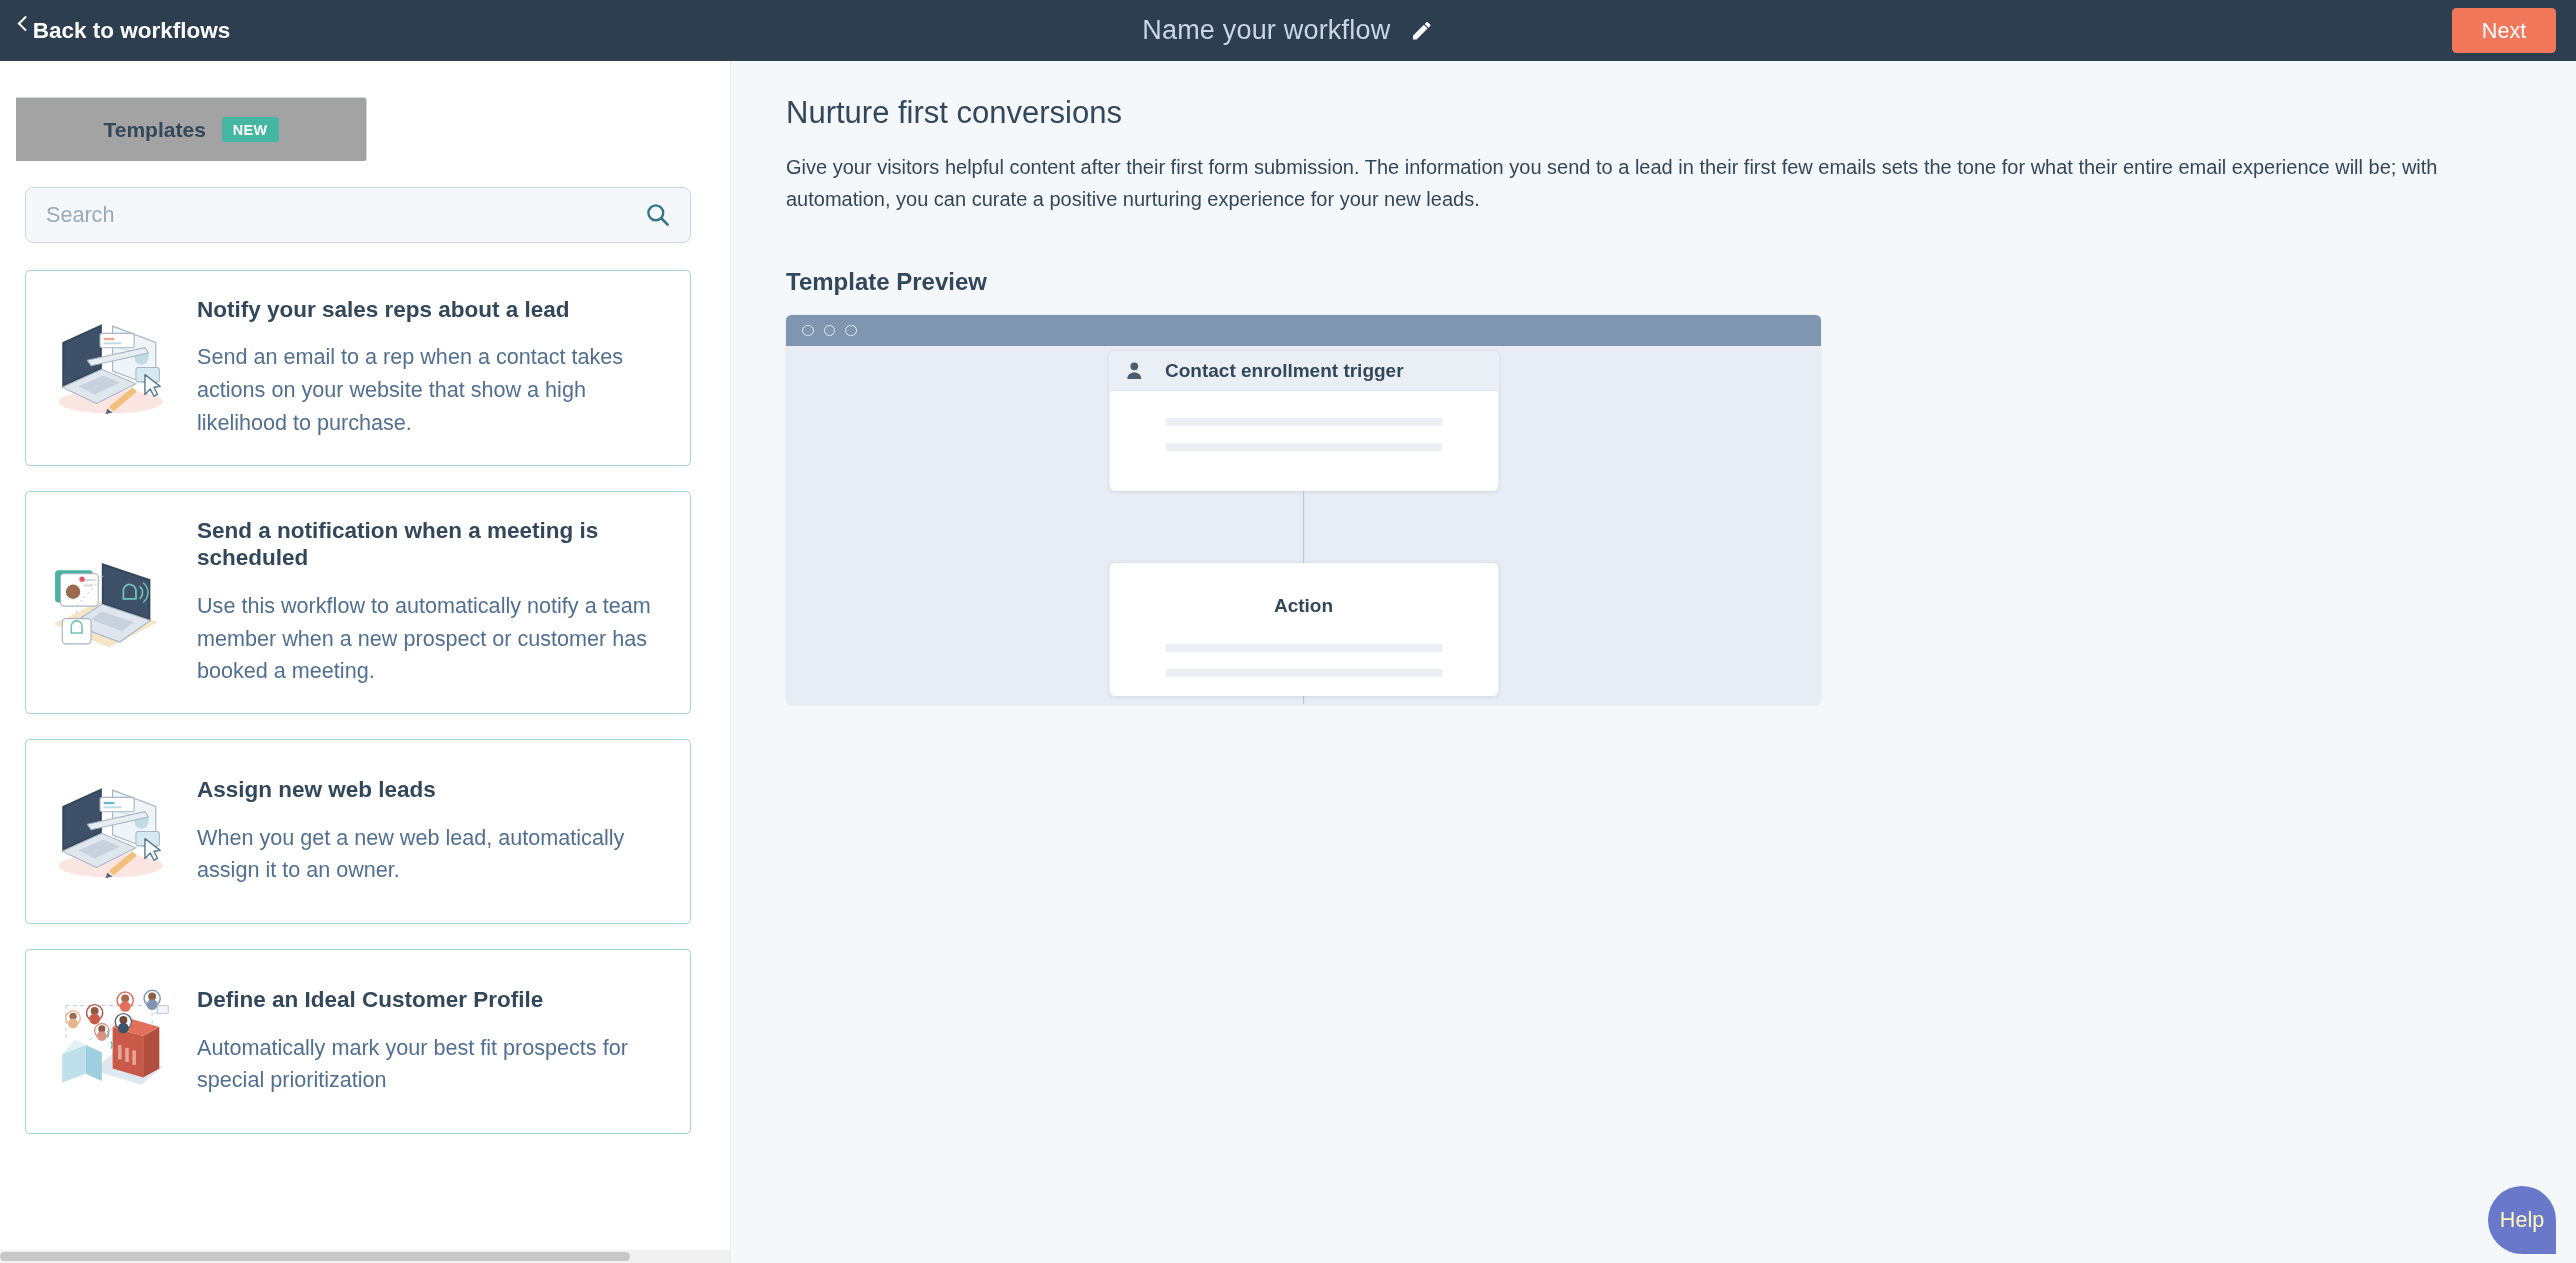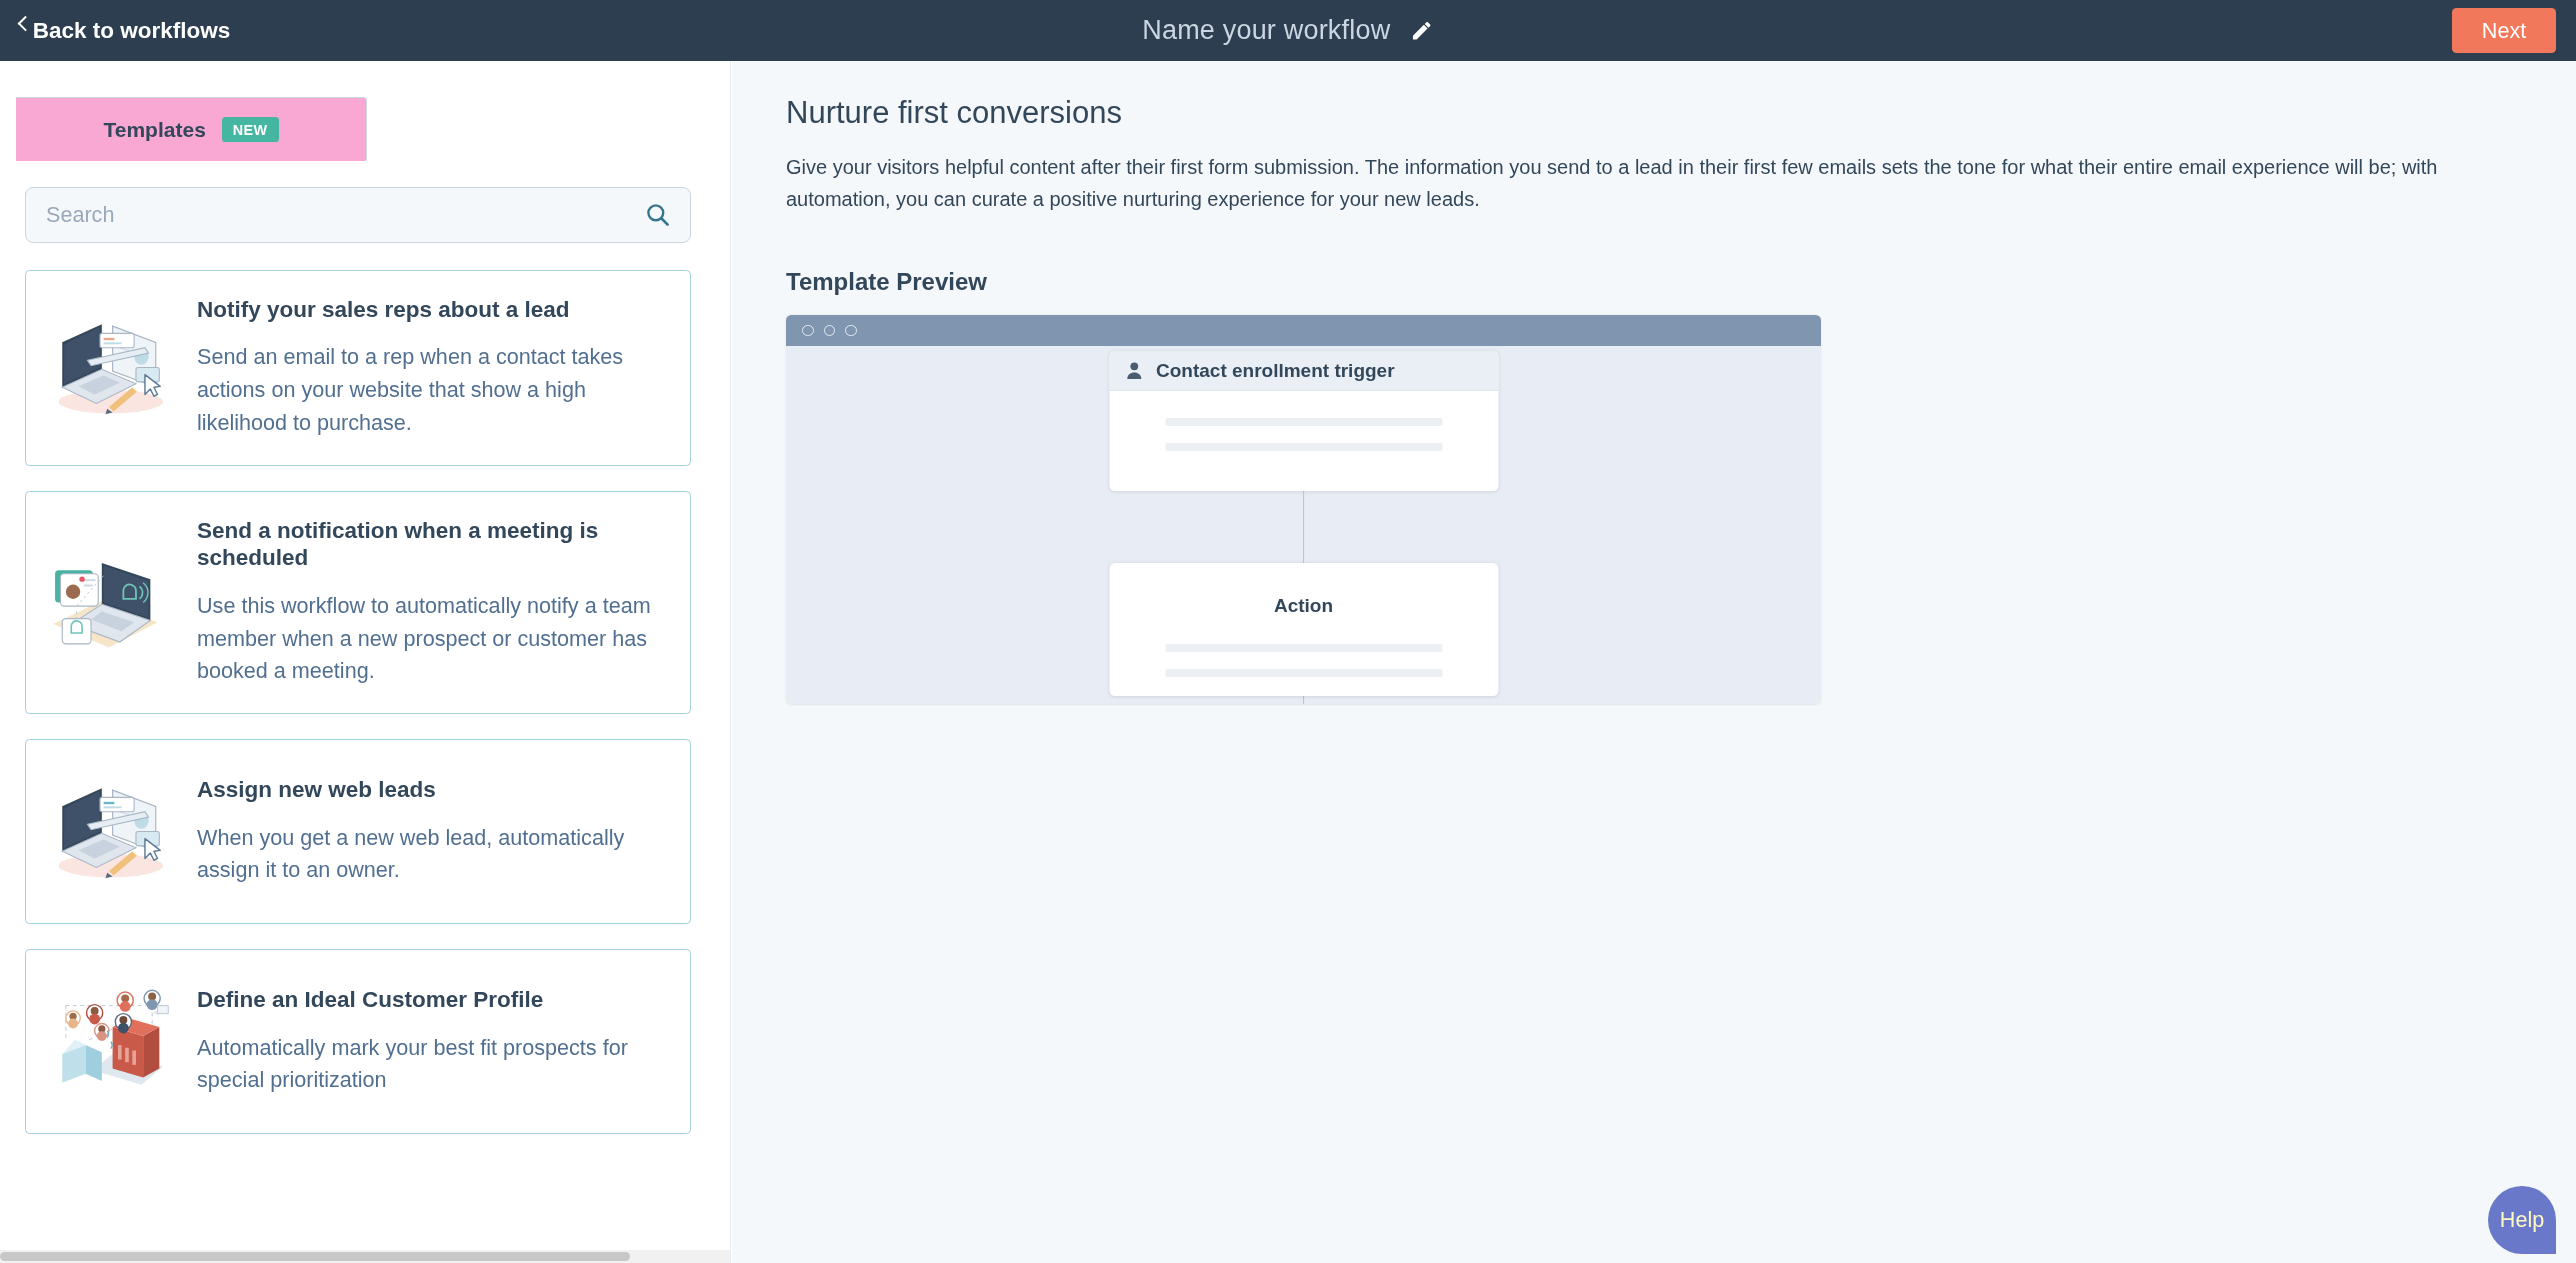"Templates" .tab-active { background: #f9a8d4 -> #a3a3a3 }
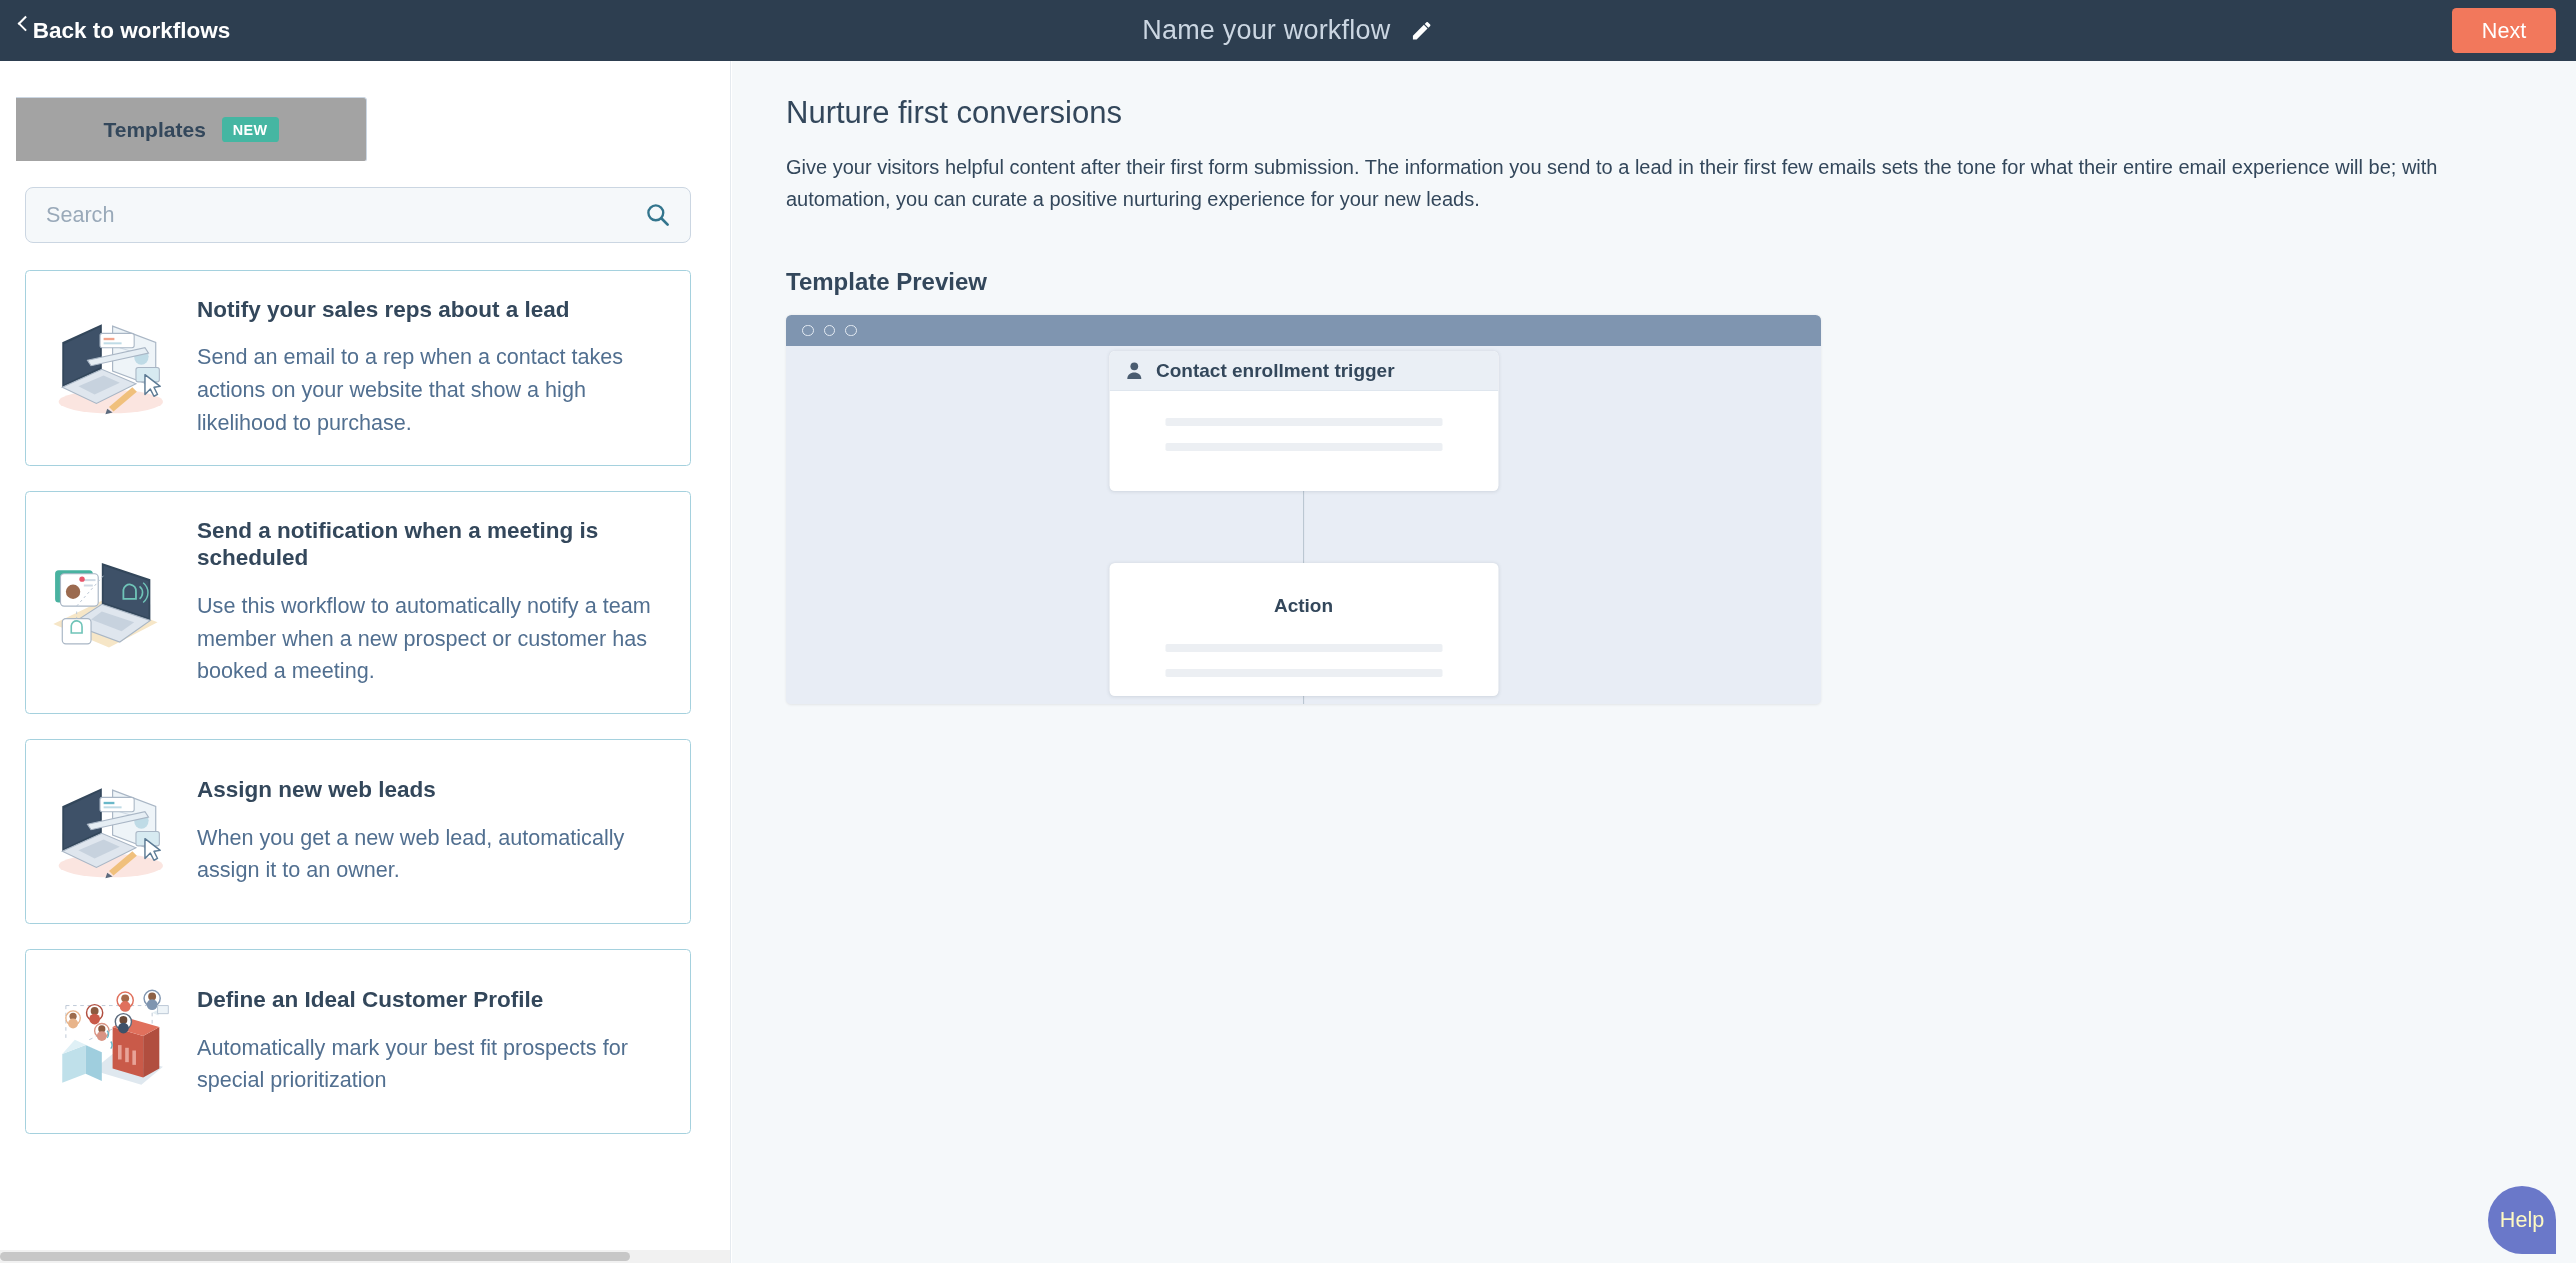"Contact enrollment trigger" .node-head { gap: 11px -> 20px }
